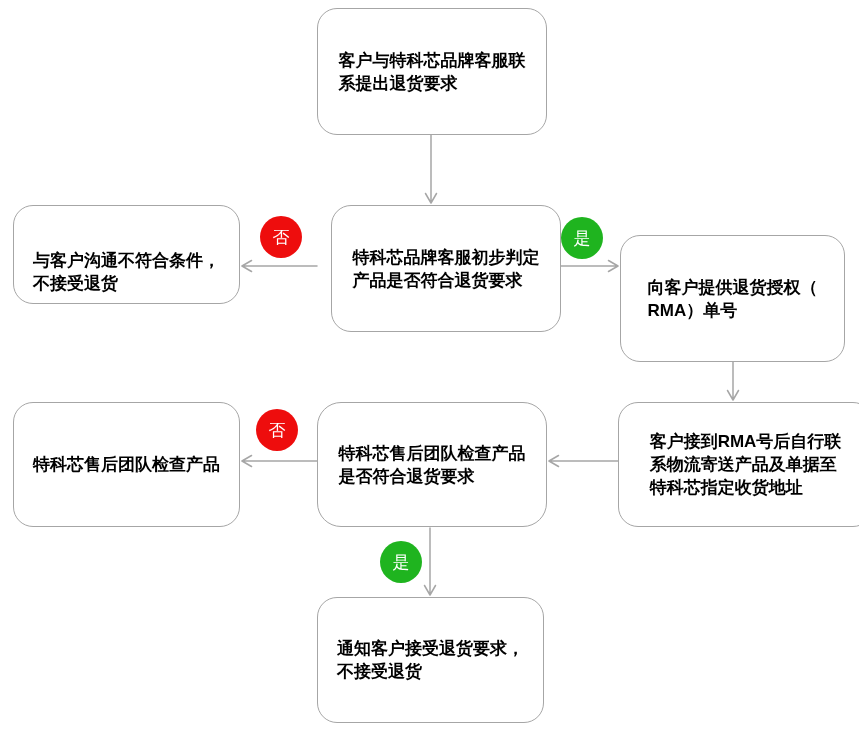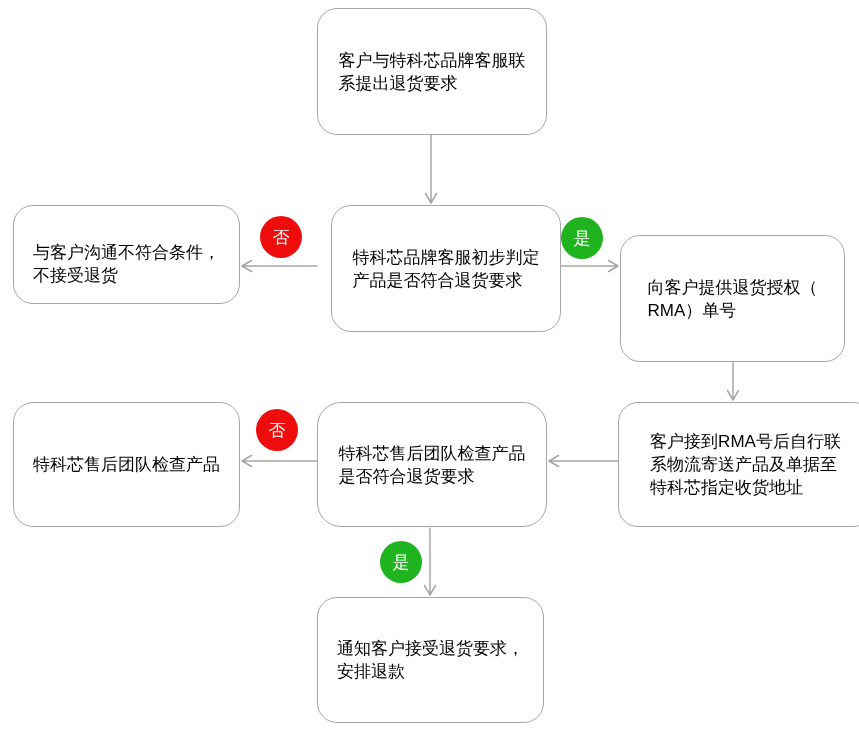"客户与特科芯品牌客服联" .node { font-weight: none -> bold; padding: 16px 14px -> 8px 14px }
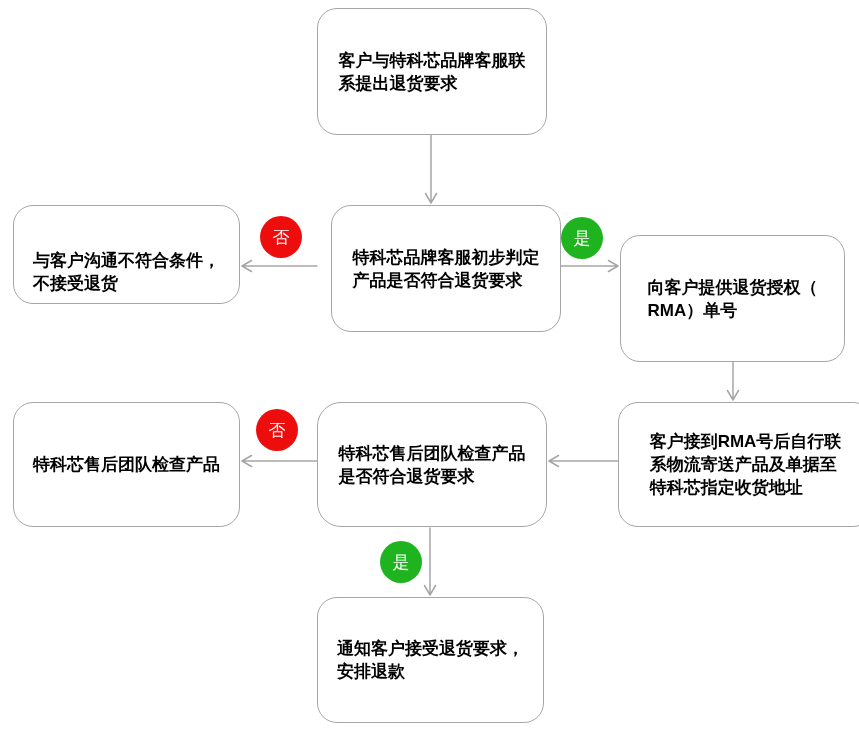"通知客户接受退货要求，" span.node-text { text: 安排退款 -> 不接受退货 }
